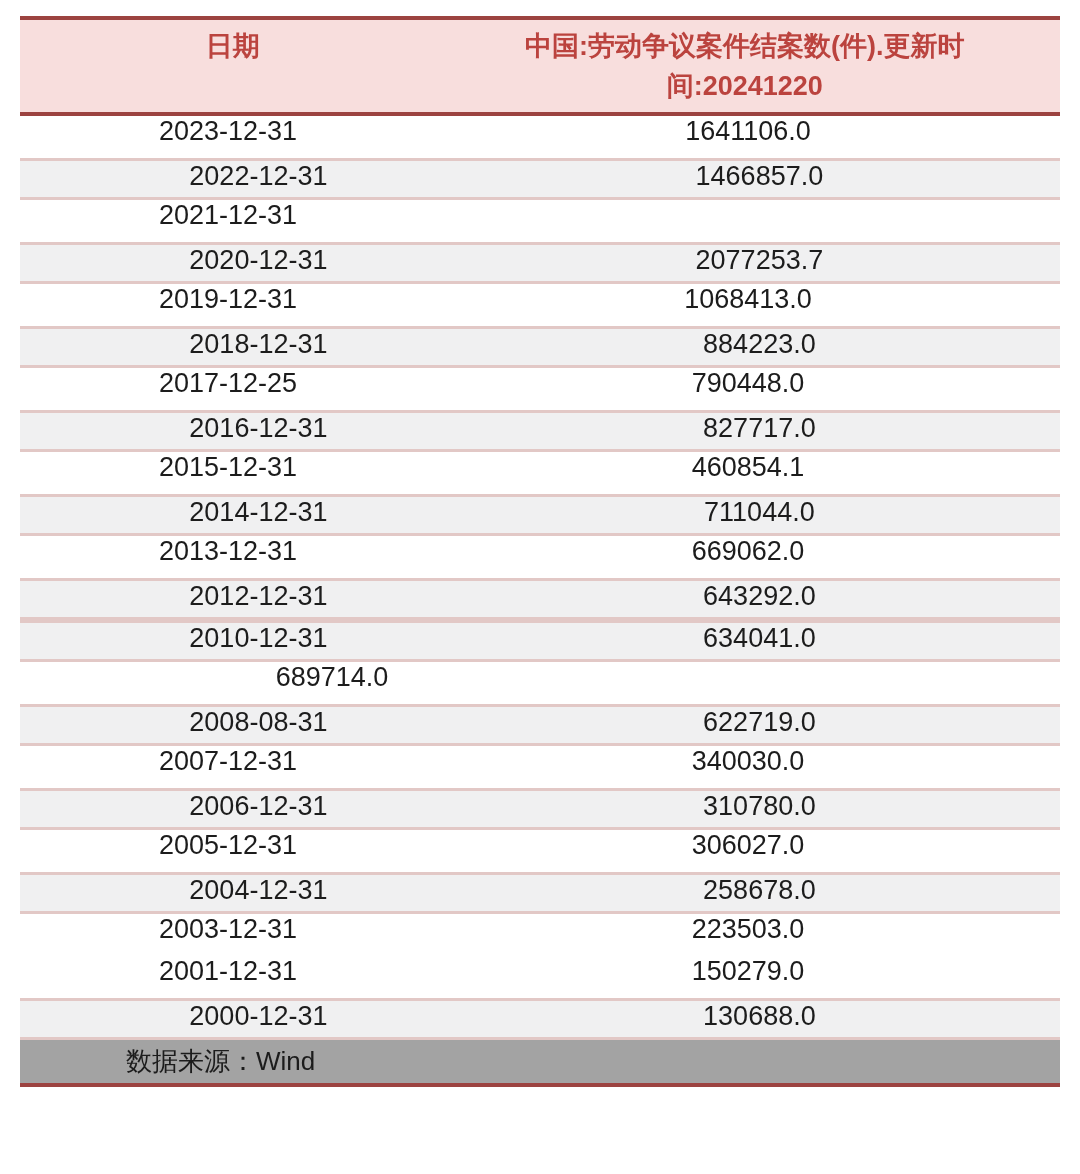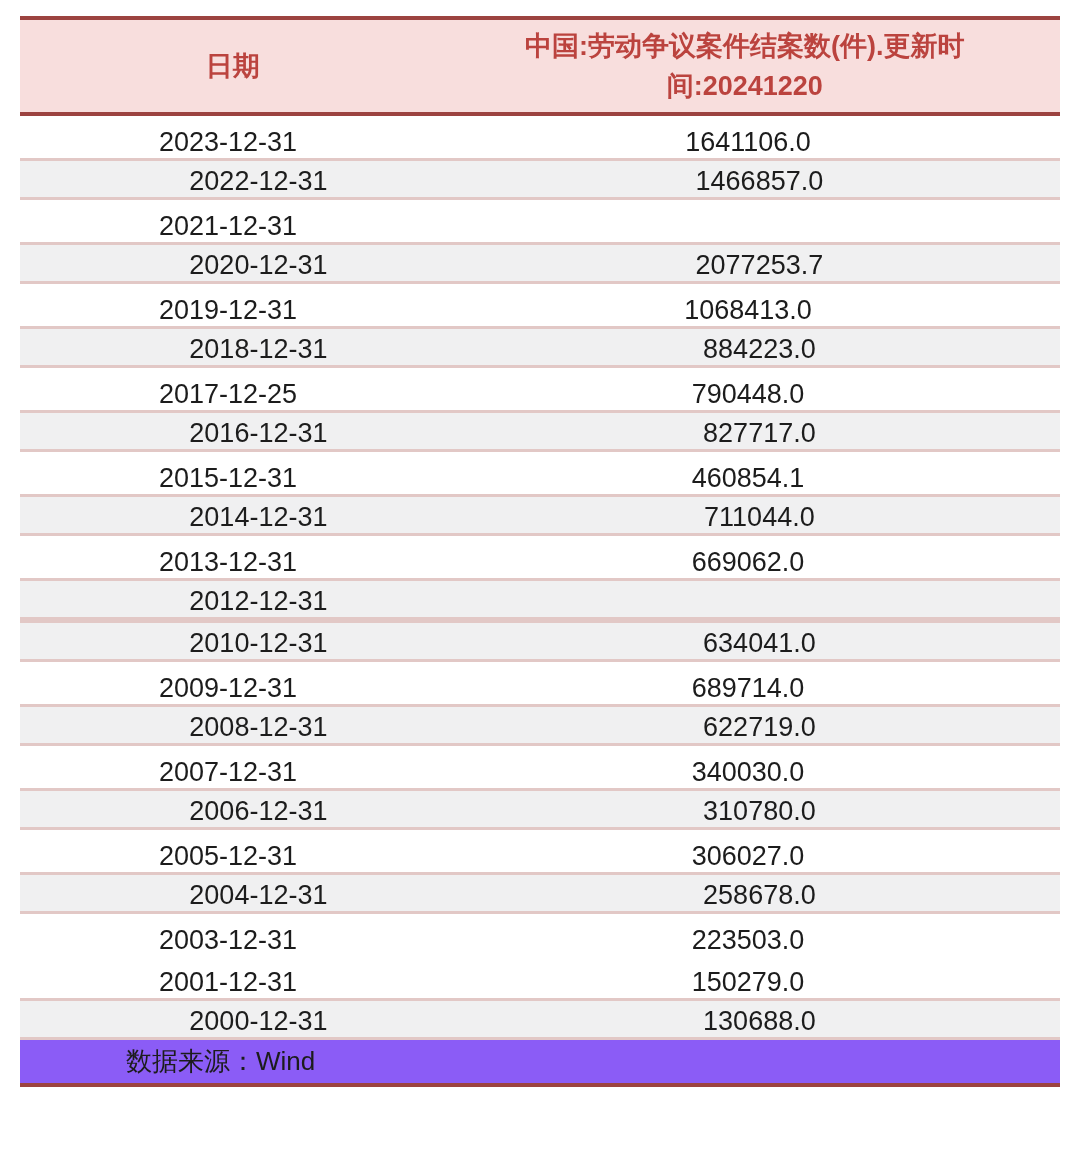"日期" .thead { align-items: center -> none }
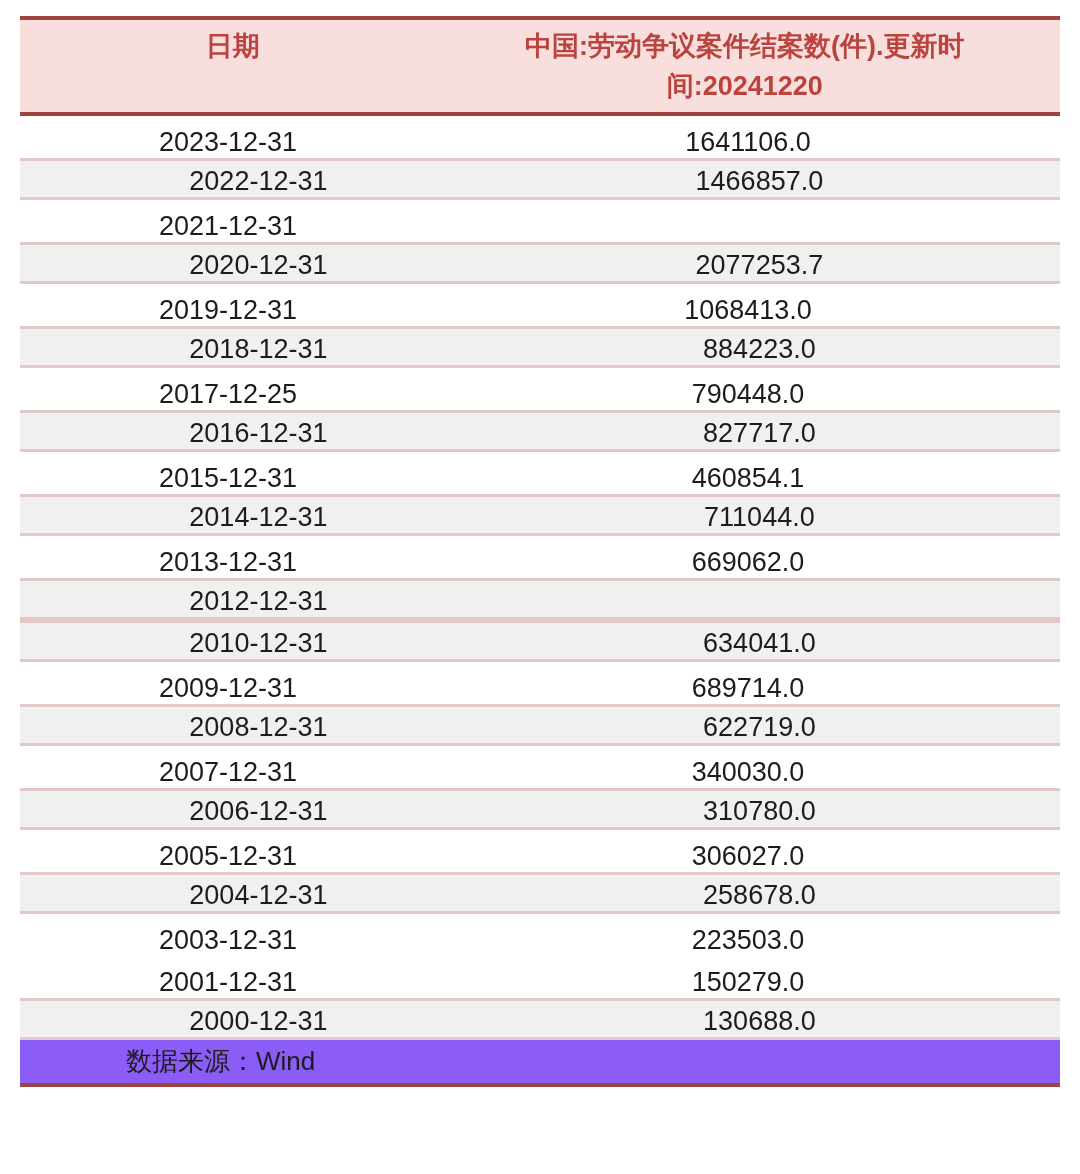"2023-12-31" .row { align-items: flex-end -> flex-start }
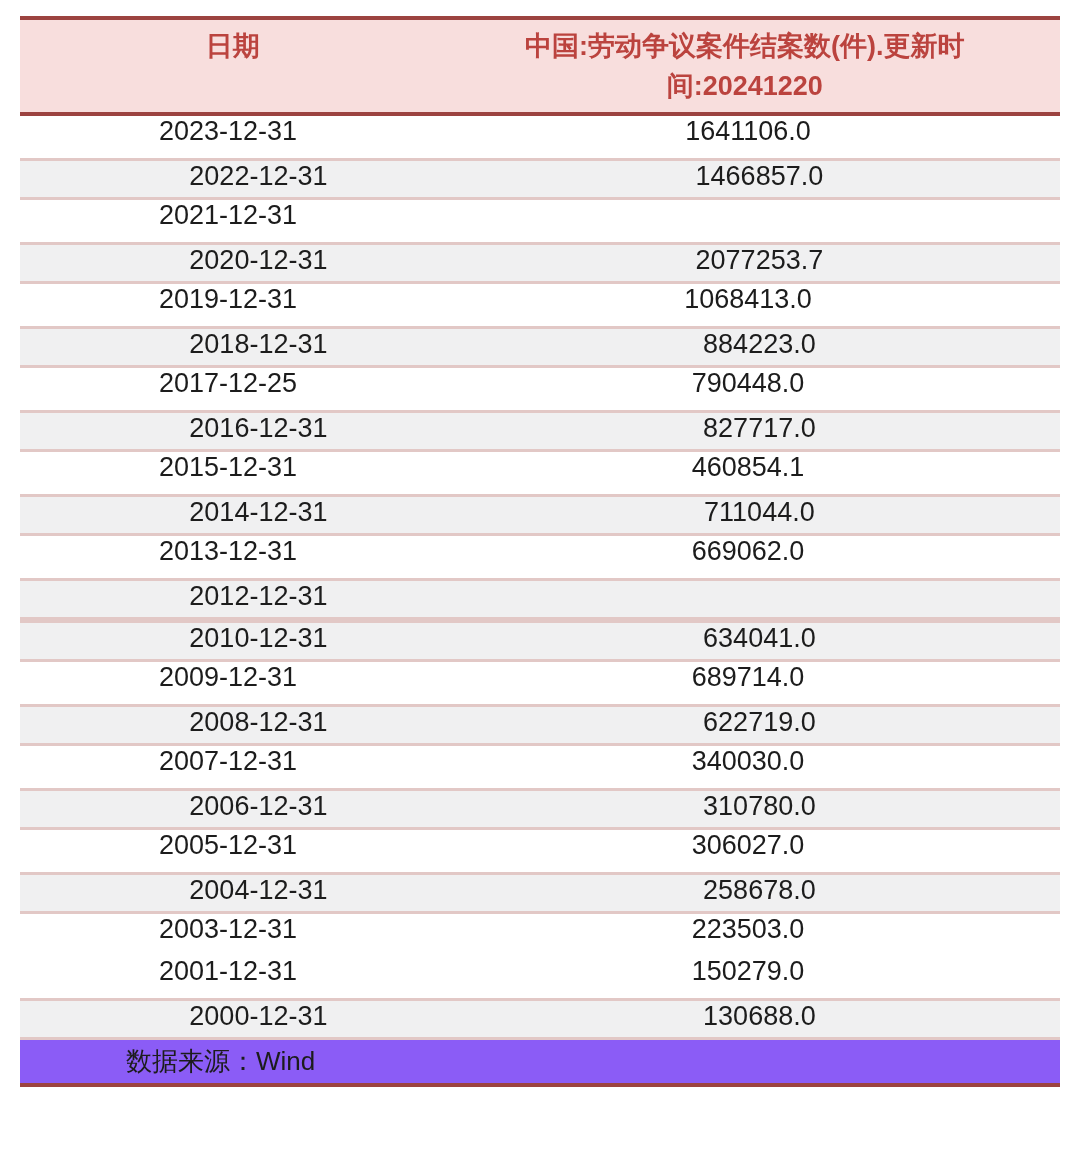"643292.0" div.cell { html: none -> <div>643292.0</div> }
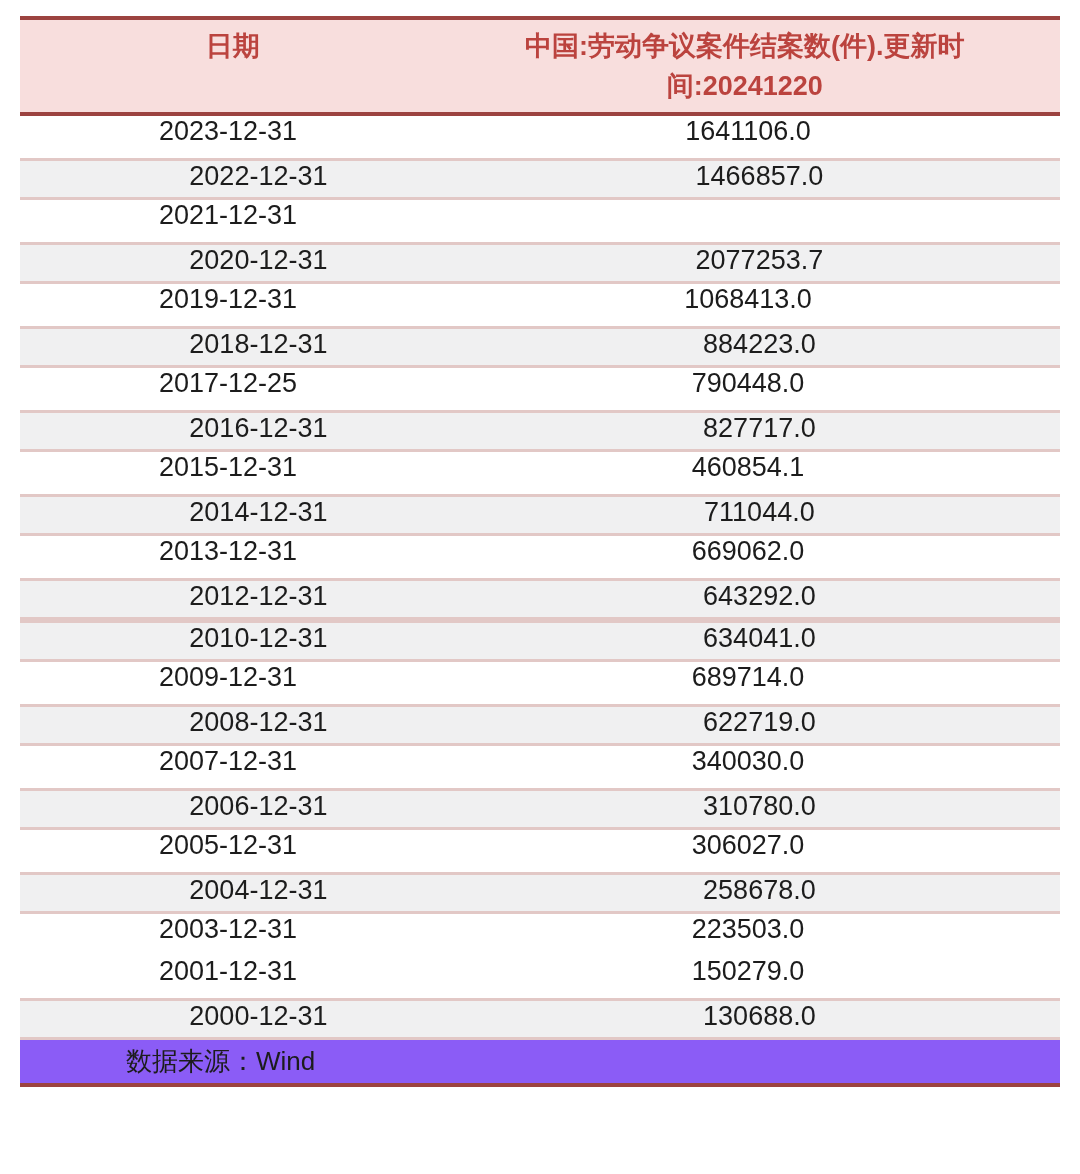"2009-12-31" div.cell { html: <div>2009-12-31</div> -> none }
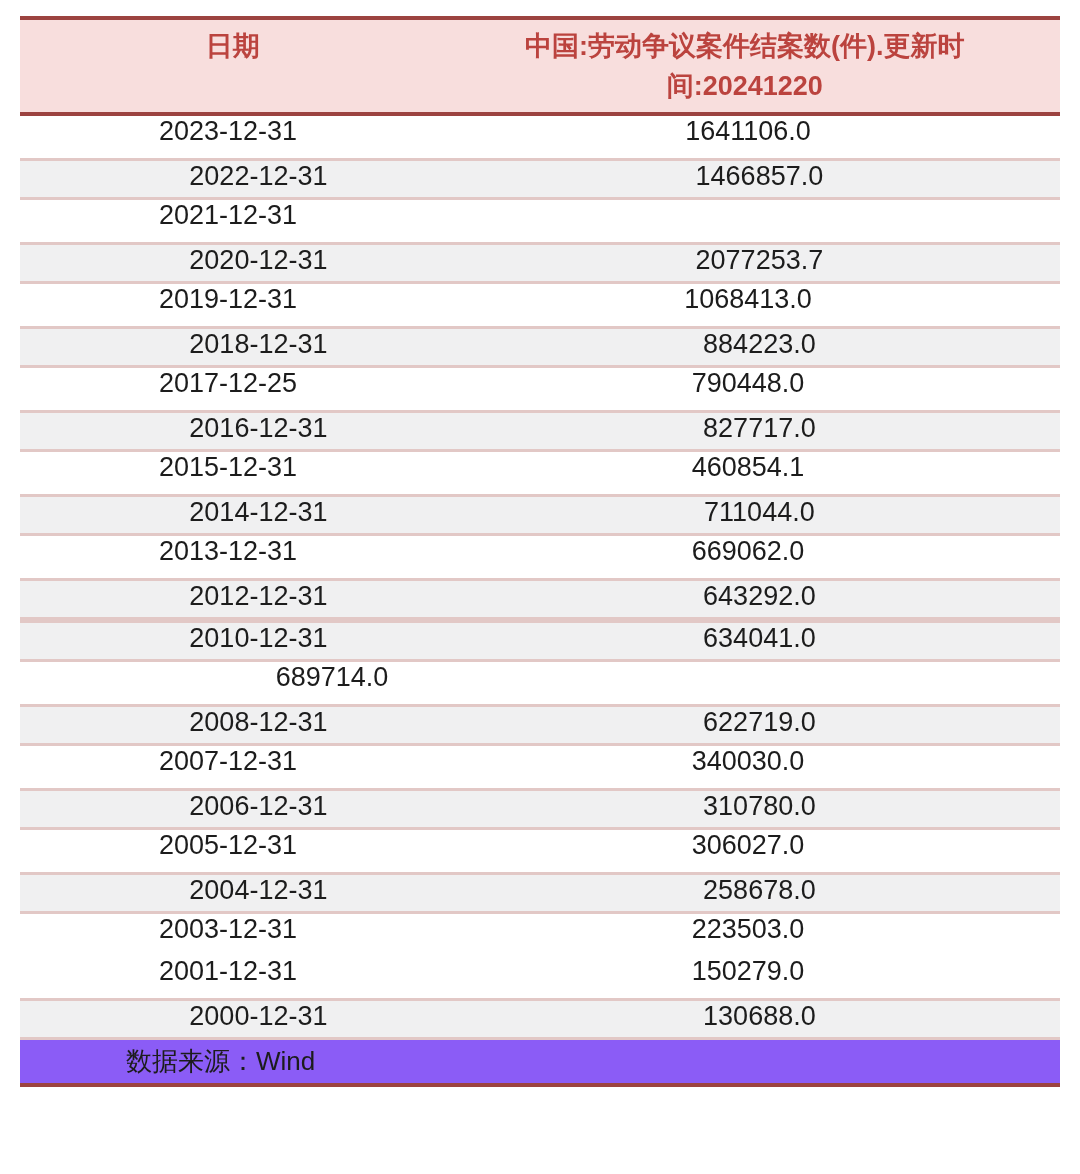"2008-12-31" div.cell { text: 2008-12-31 -> 2008-08-31 }
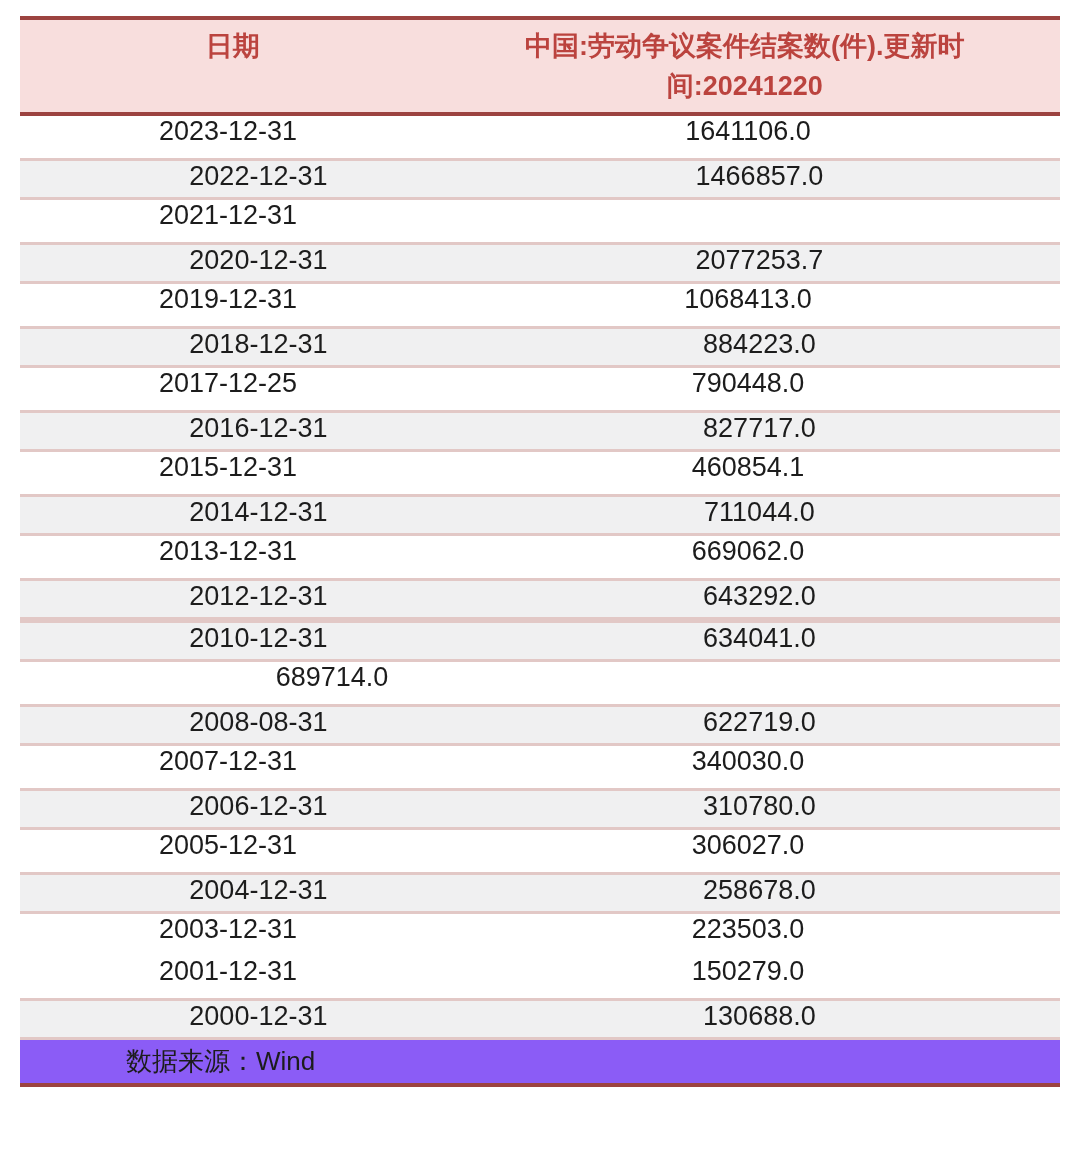"数据来源：Wind" .tfoot { background: #8b5cf6 -> #a3a3a3 }
